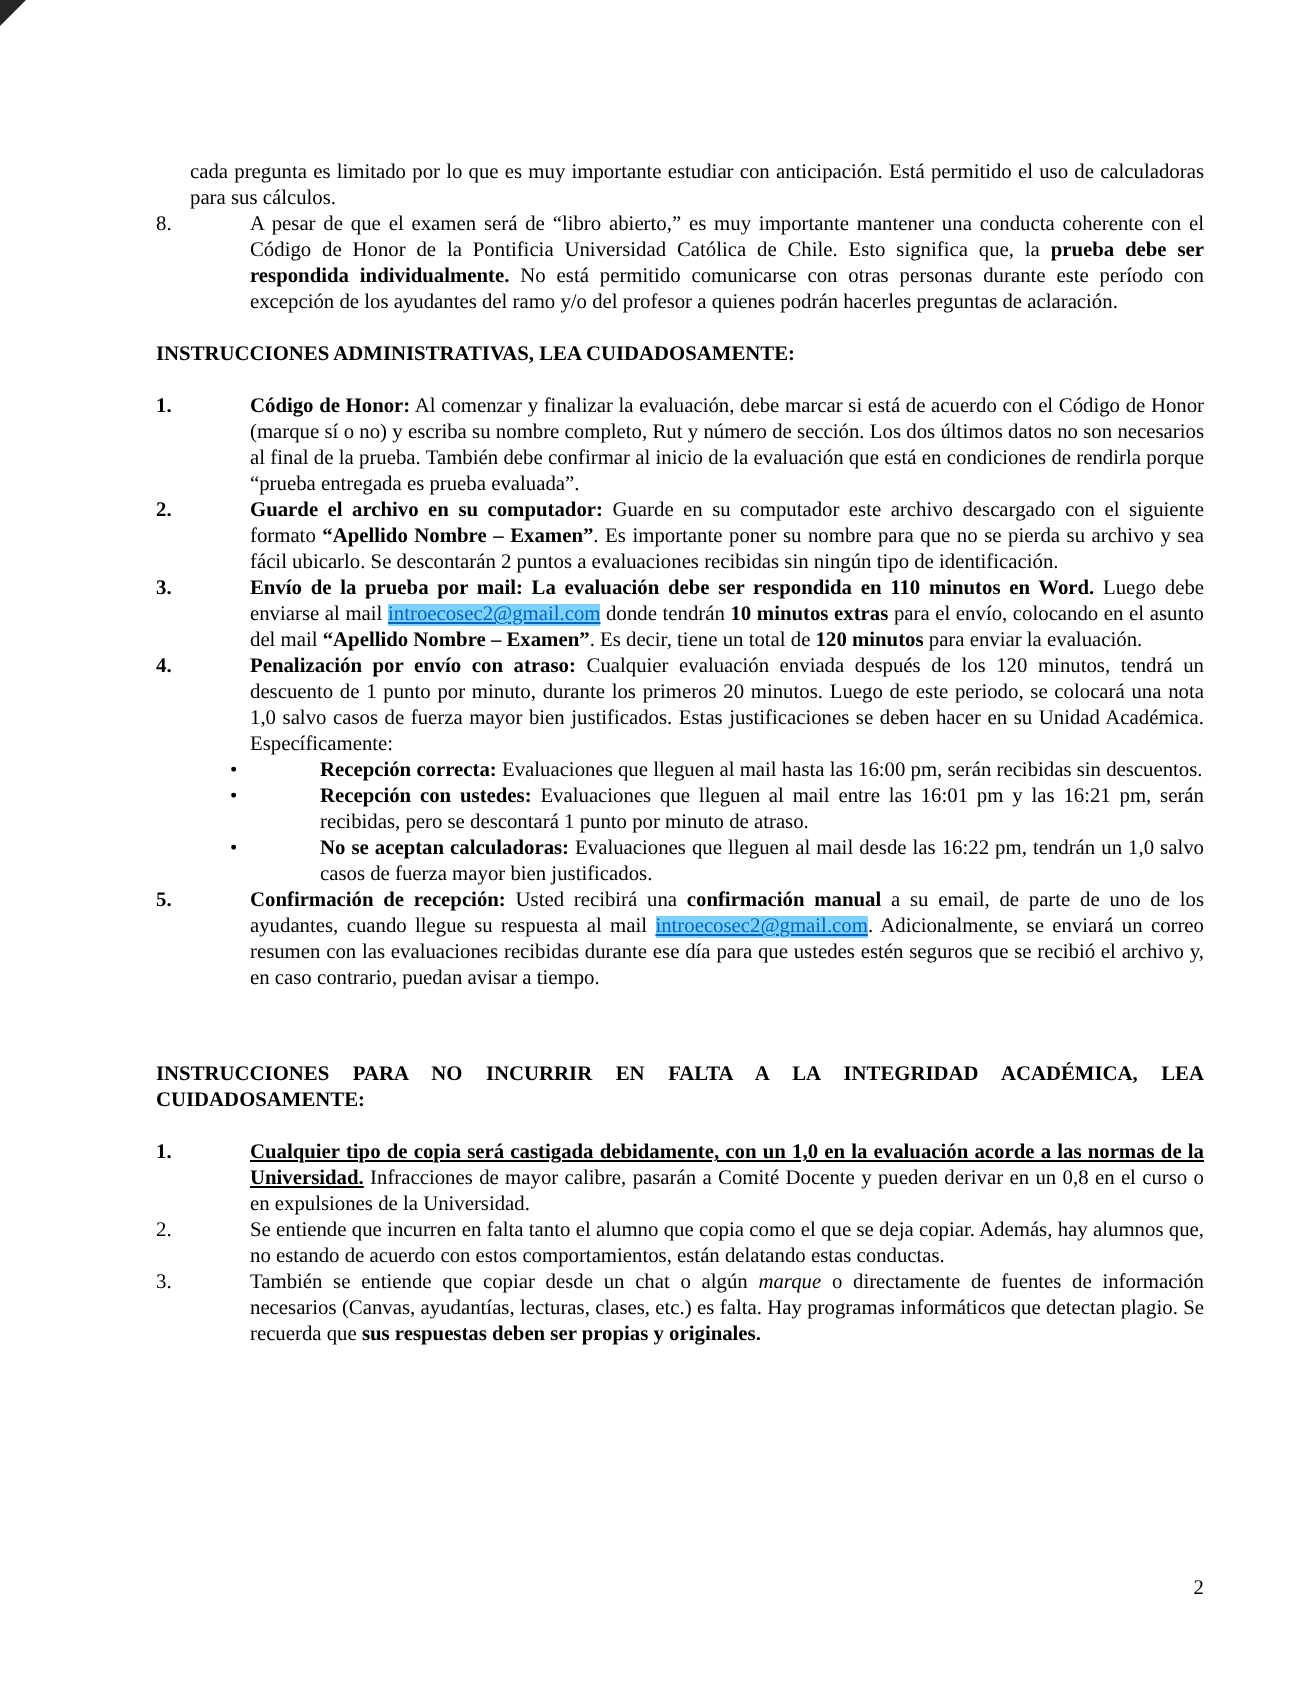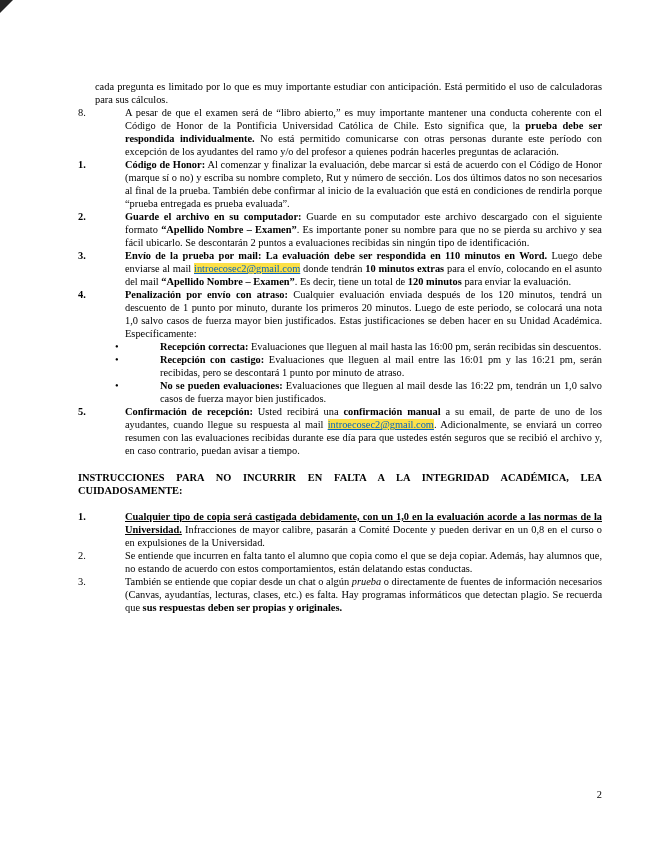"INSTRUCCIONES ADMINISTRATIVAS, LEA" div.heading { html: none -> <div>INSTRUCCIONES ADMINISTRATIVAS, LEA CUIDADOSAMENTE:</div> }
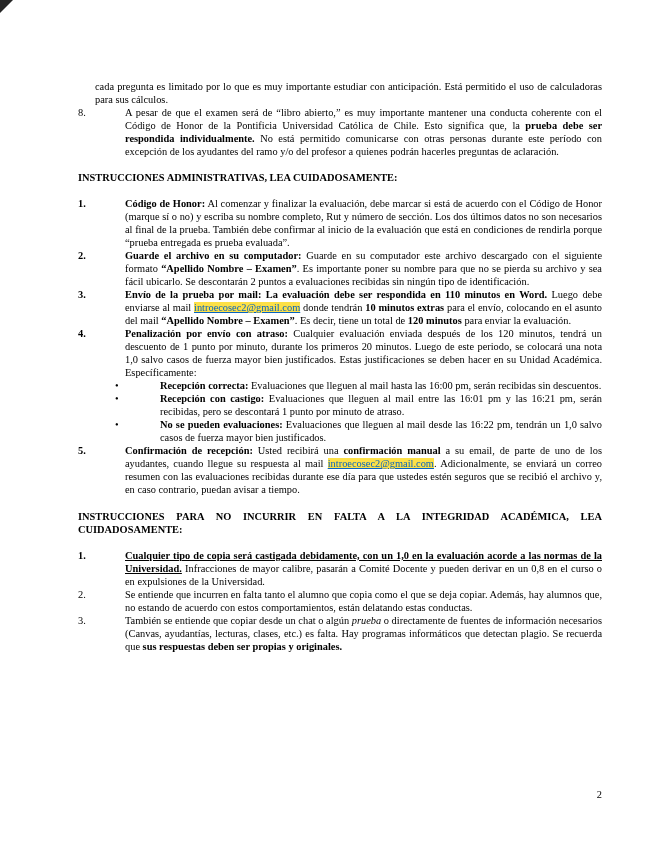"introecosec2@gmail.com" .hl { background: #fde047 -> #7dd3fc }
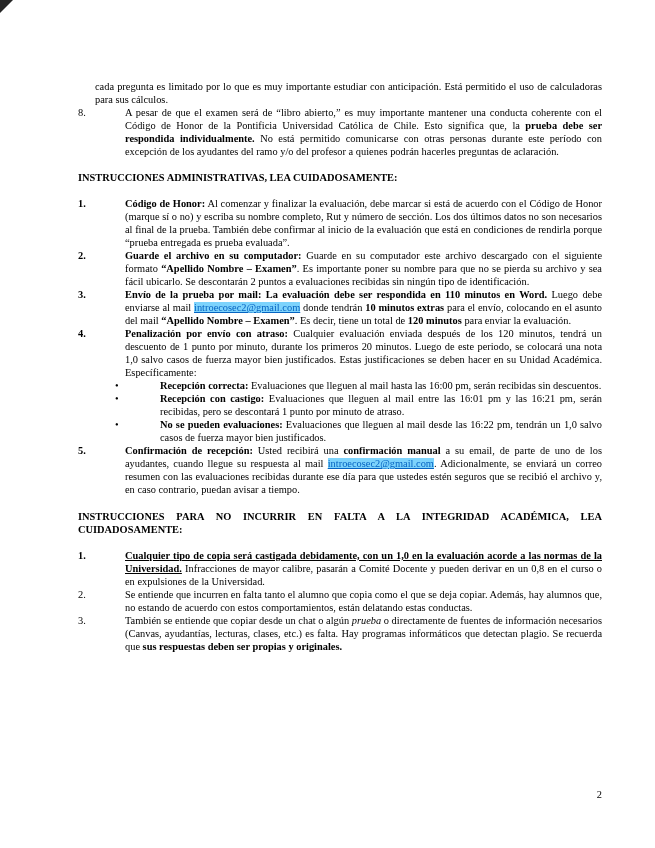"Recepción con castigo:" span.b { text: castigo -> ustedes }
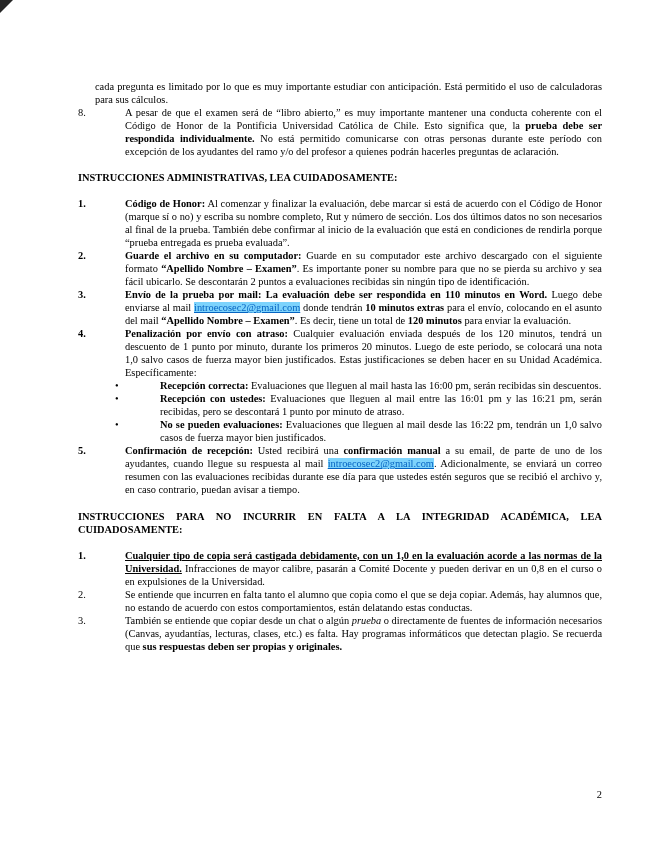"No se pueden evaluaciones:" span.b { text: pueden evaluaciones -> aceptan calculadoras }
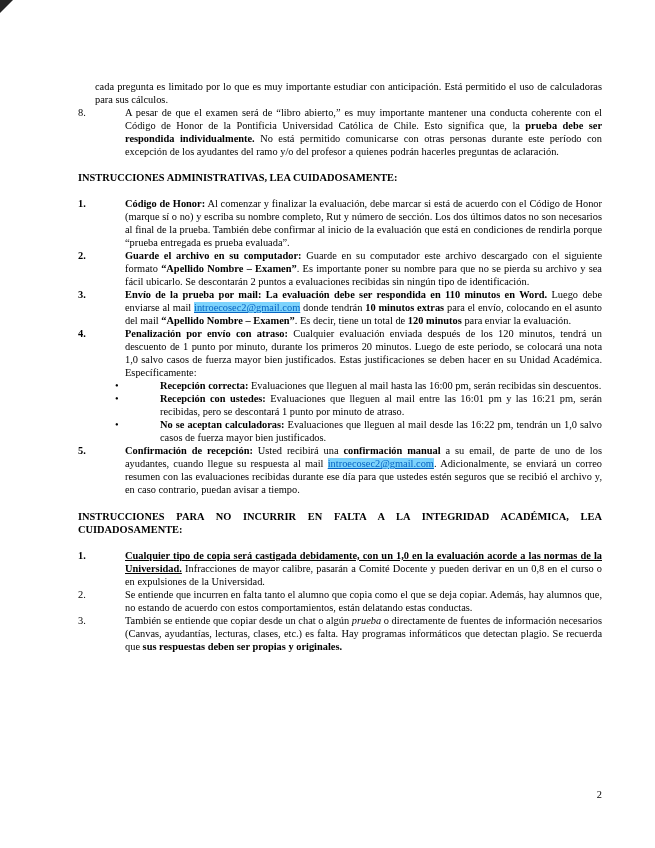"INSTRUCCIONES PARA NO INCURRIR EN" .heading.large { margin-top: 14px -> 35px }
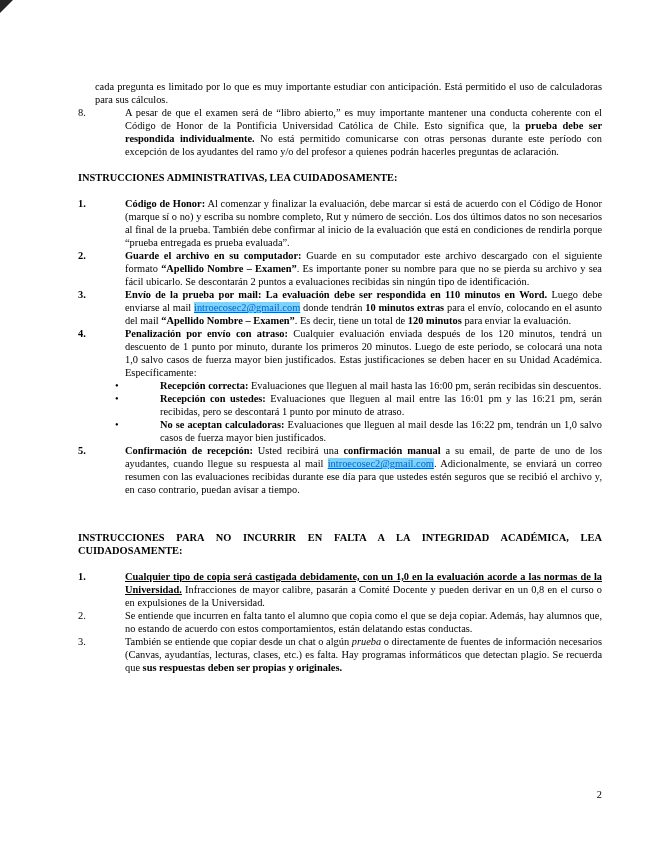"prueba" span.i { text: prueba -> marque }
